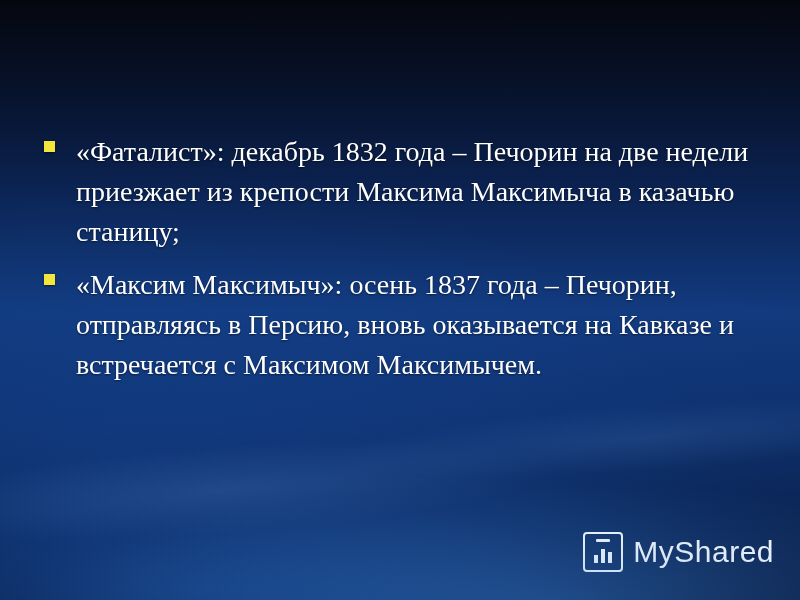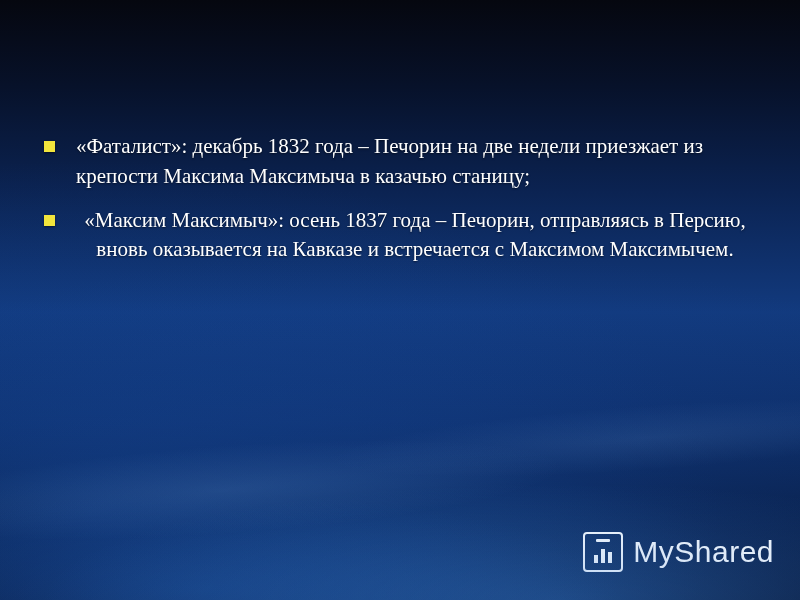"«Фаталист»: декабрь 1832 года –" ul.bullets > li { font-size: 21px -> 28px }
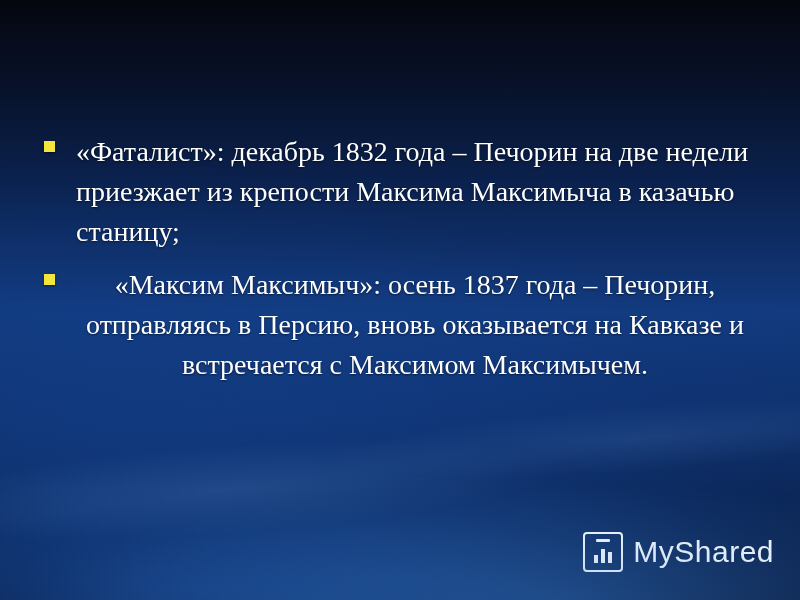"«Максим Максимыч»: осень 1837 года" ul.bullets > li:last-child { text-align: center -> none }
